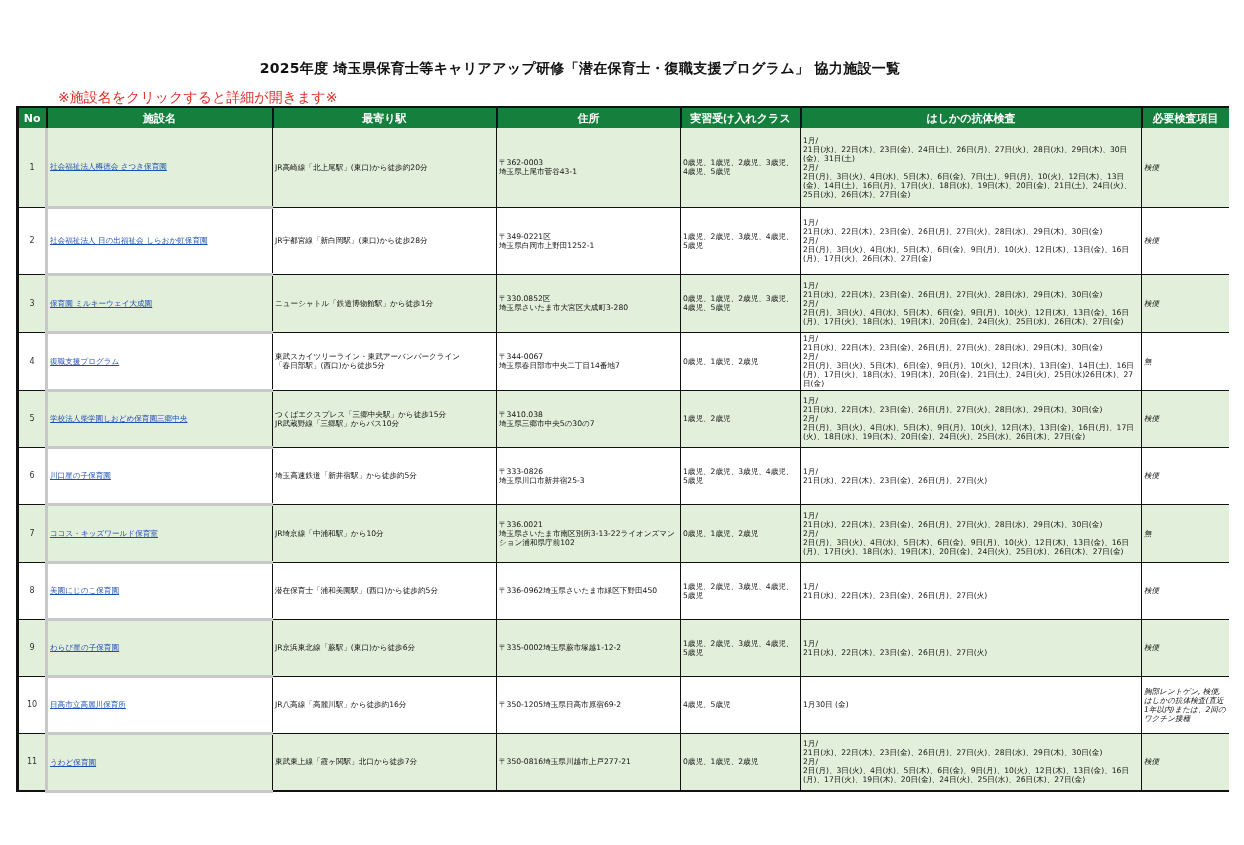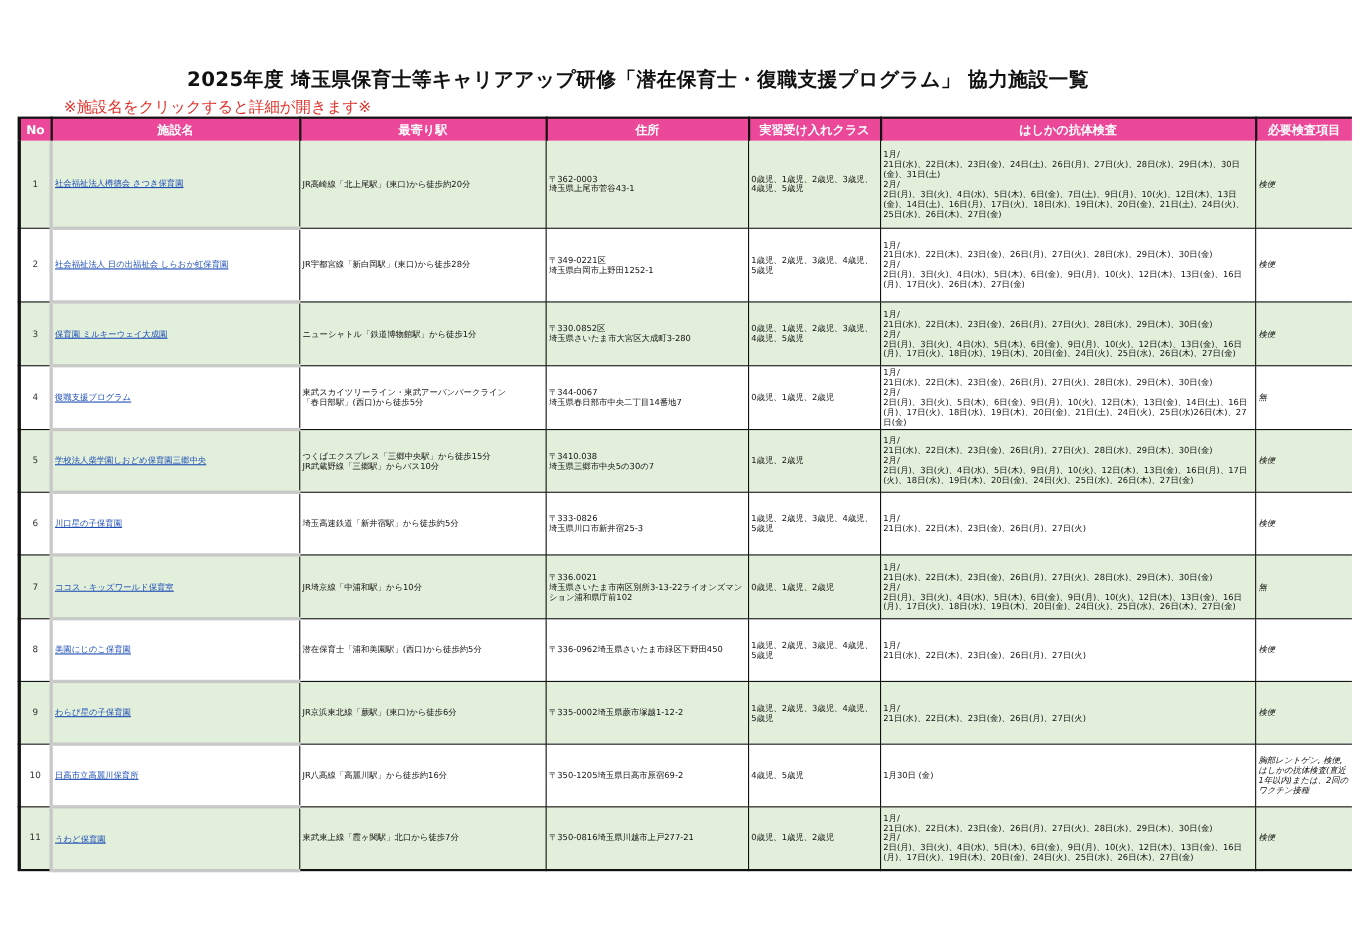"2025年度 埼玉県保育士等キャリアアップ研修「潜在保育士・復職支援プログラム」" .title { font-size: 18px -> 14px }
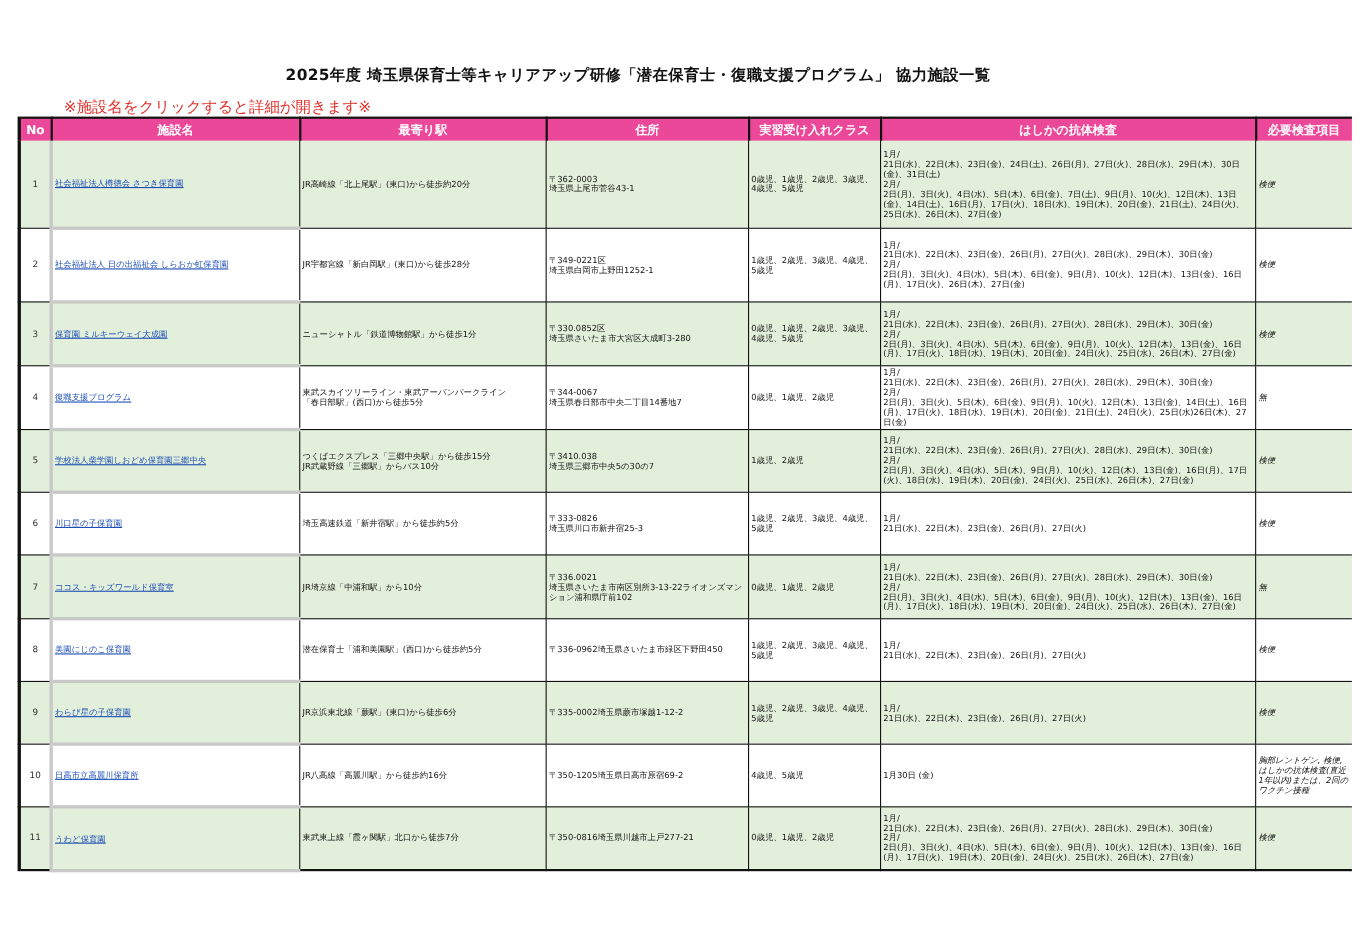"No" table.grid th { background: #ec4899 -> #15803d }
